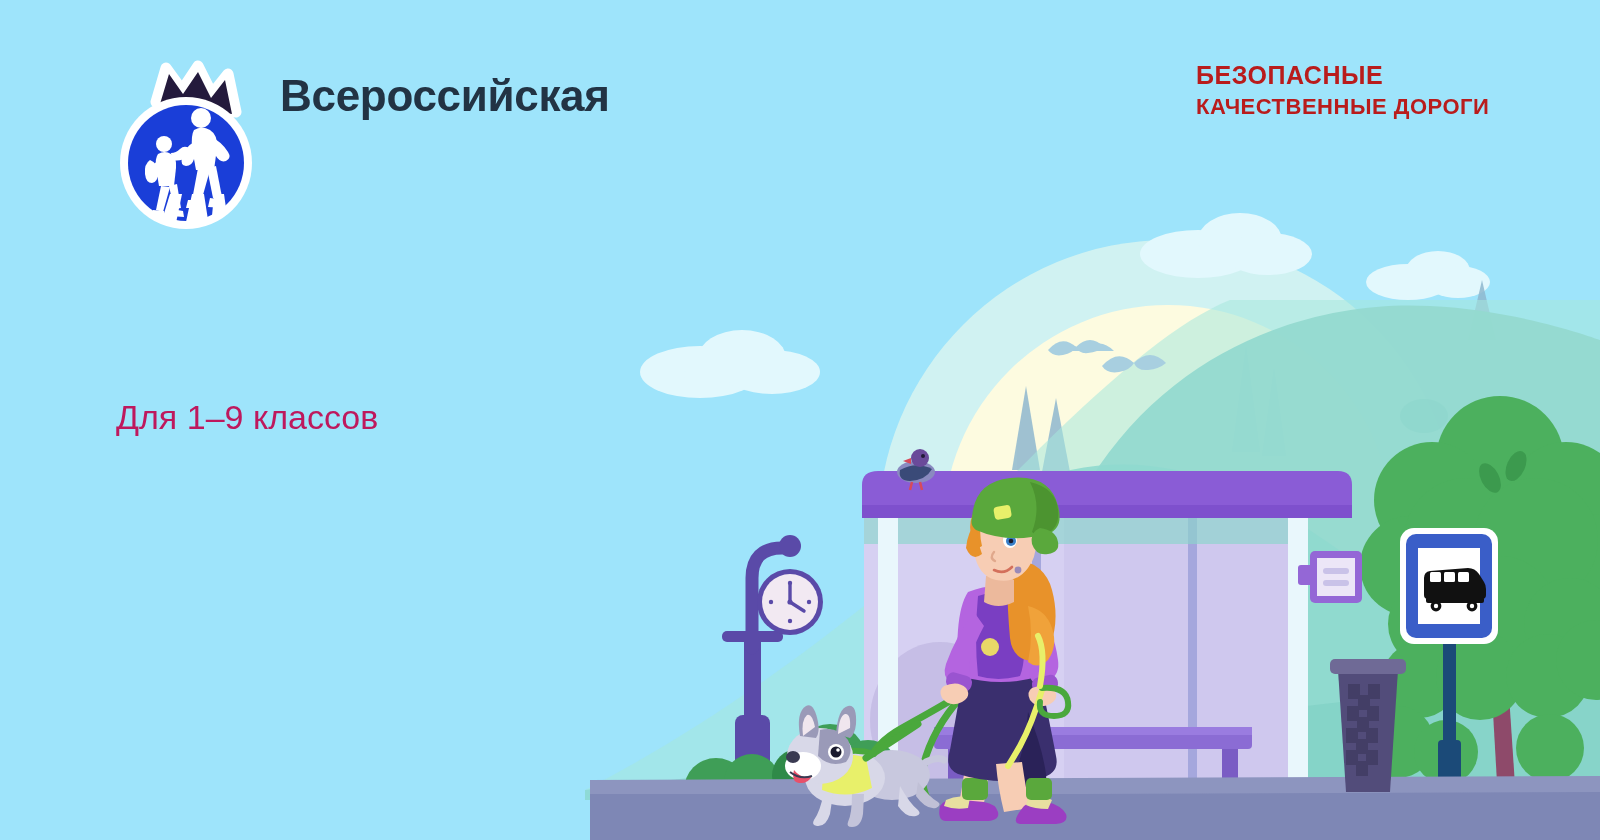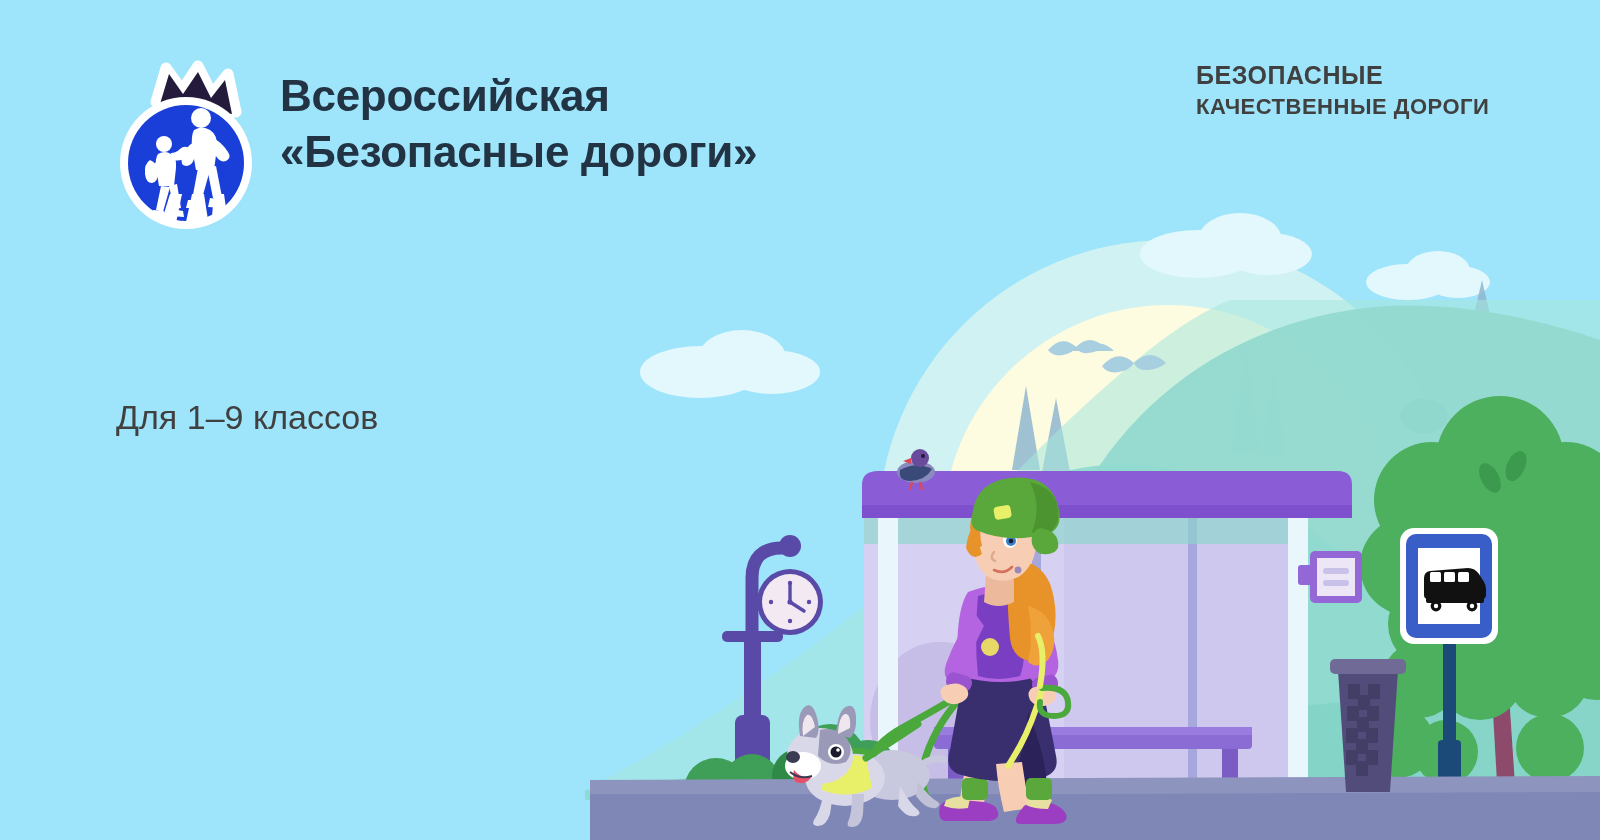"БЕЗОПАСНЫЕ" .np-l1,.np-l2 { color: #404040 -> #b91c1c }
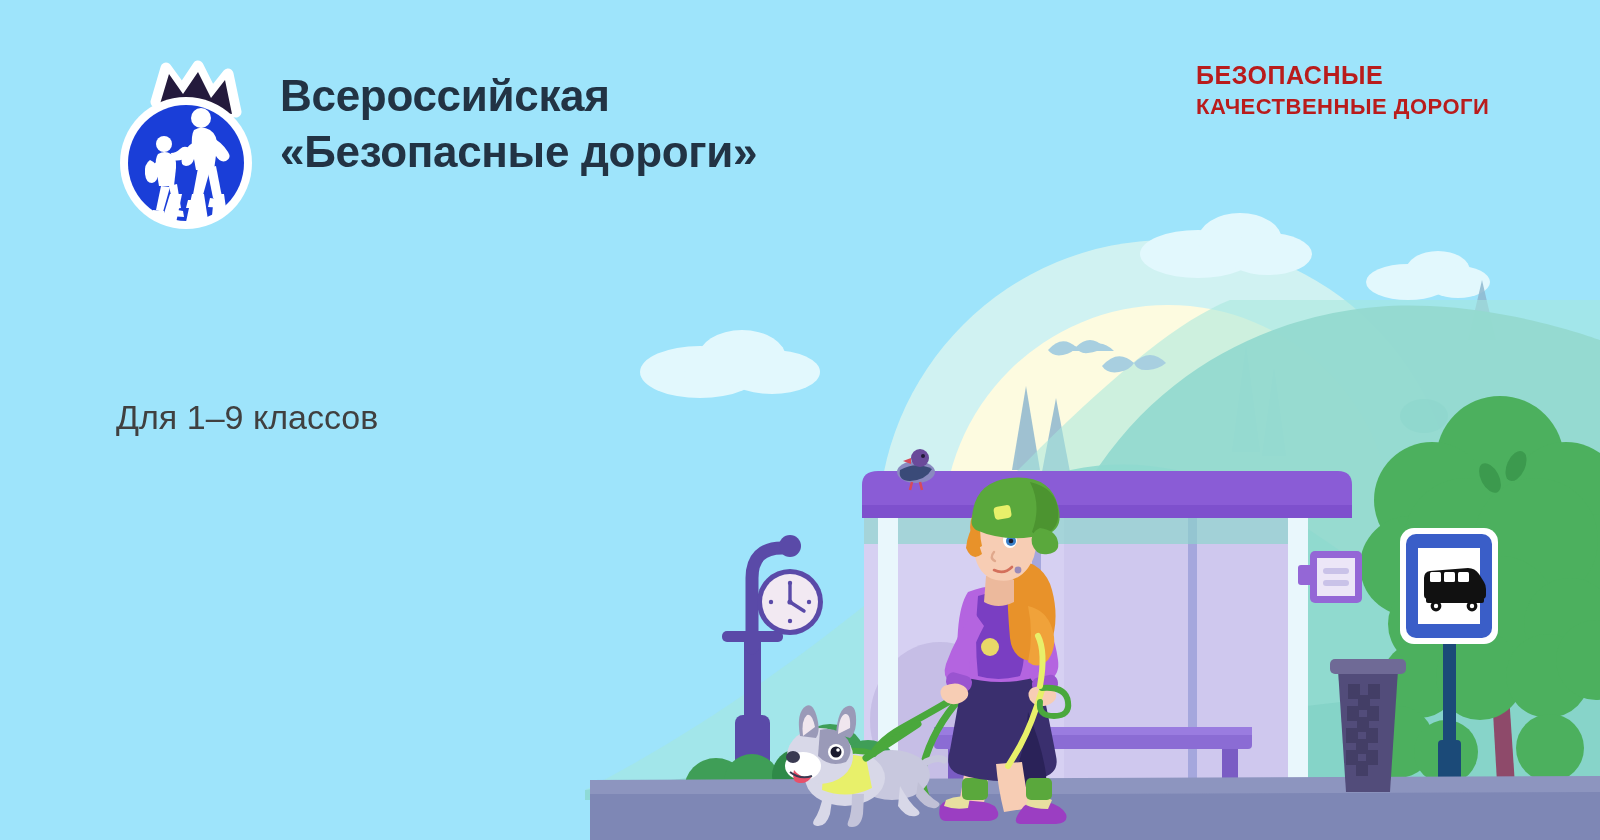"«Безопасные дороги»" div.title-line { html: <div>«Безопасные дороги»</div> -> none }
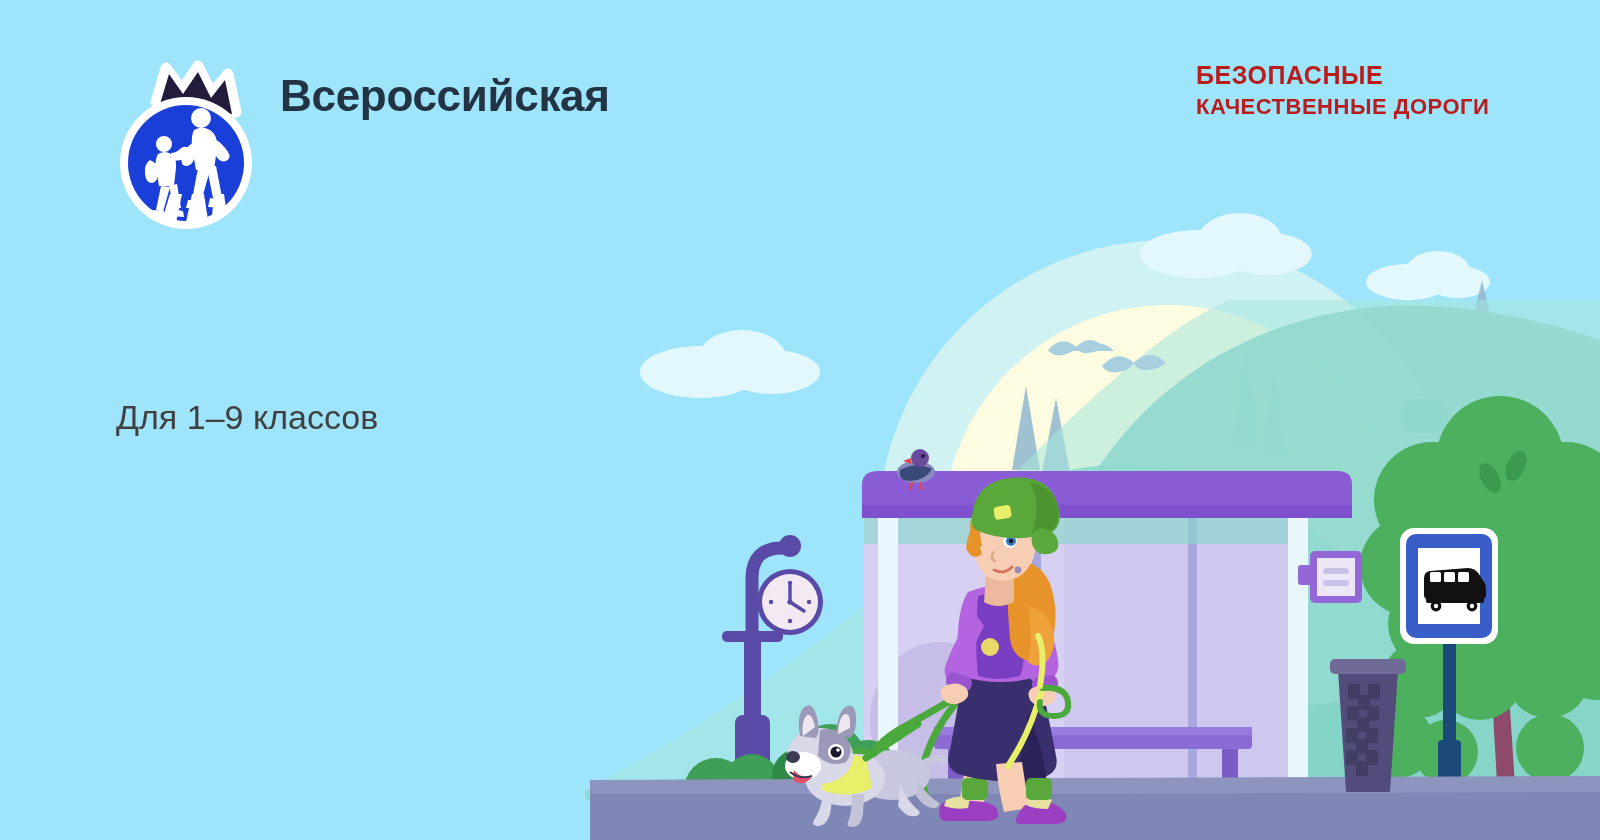"Для 1–9 классов" .sub-line { color: #404040 -> #be185d }
